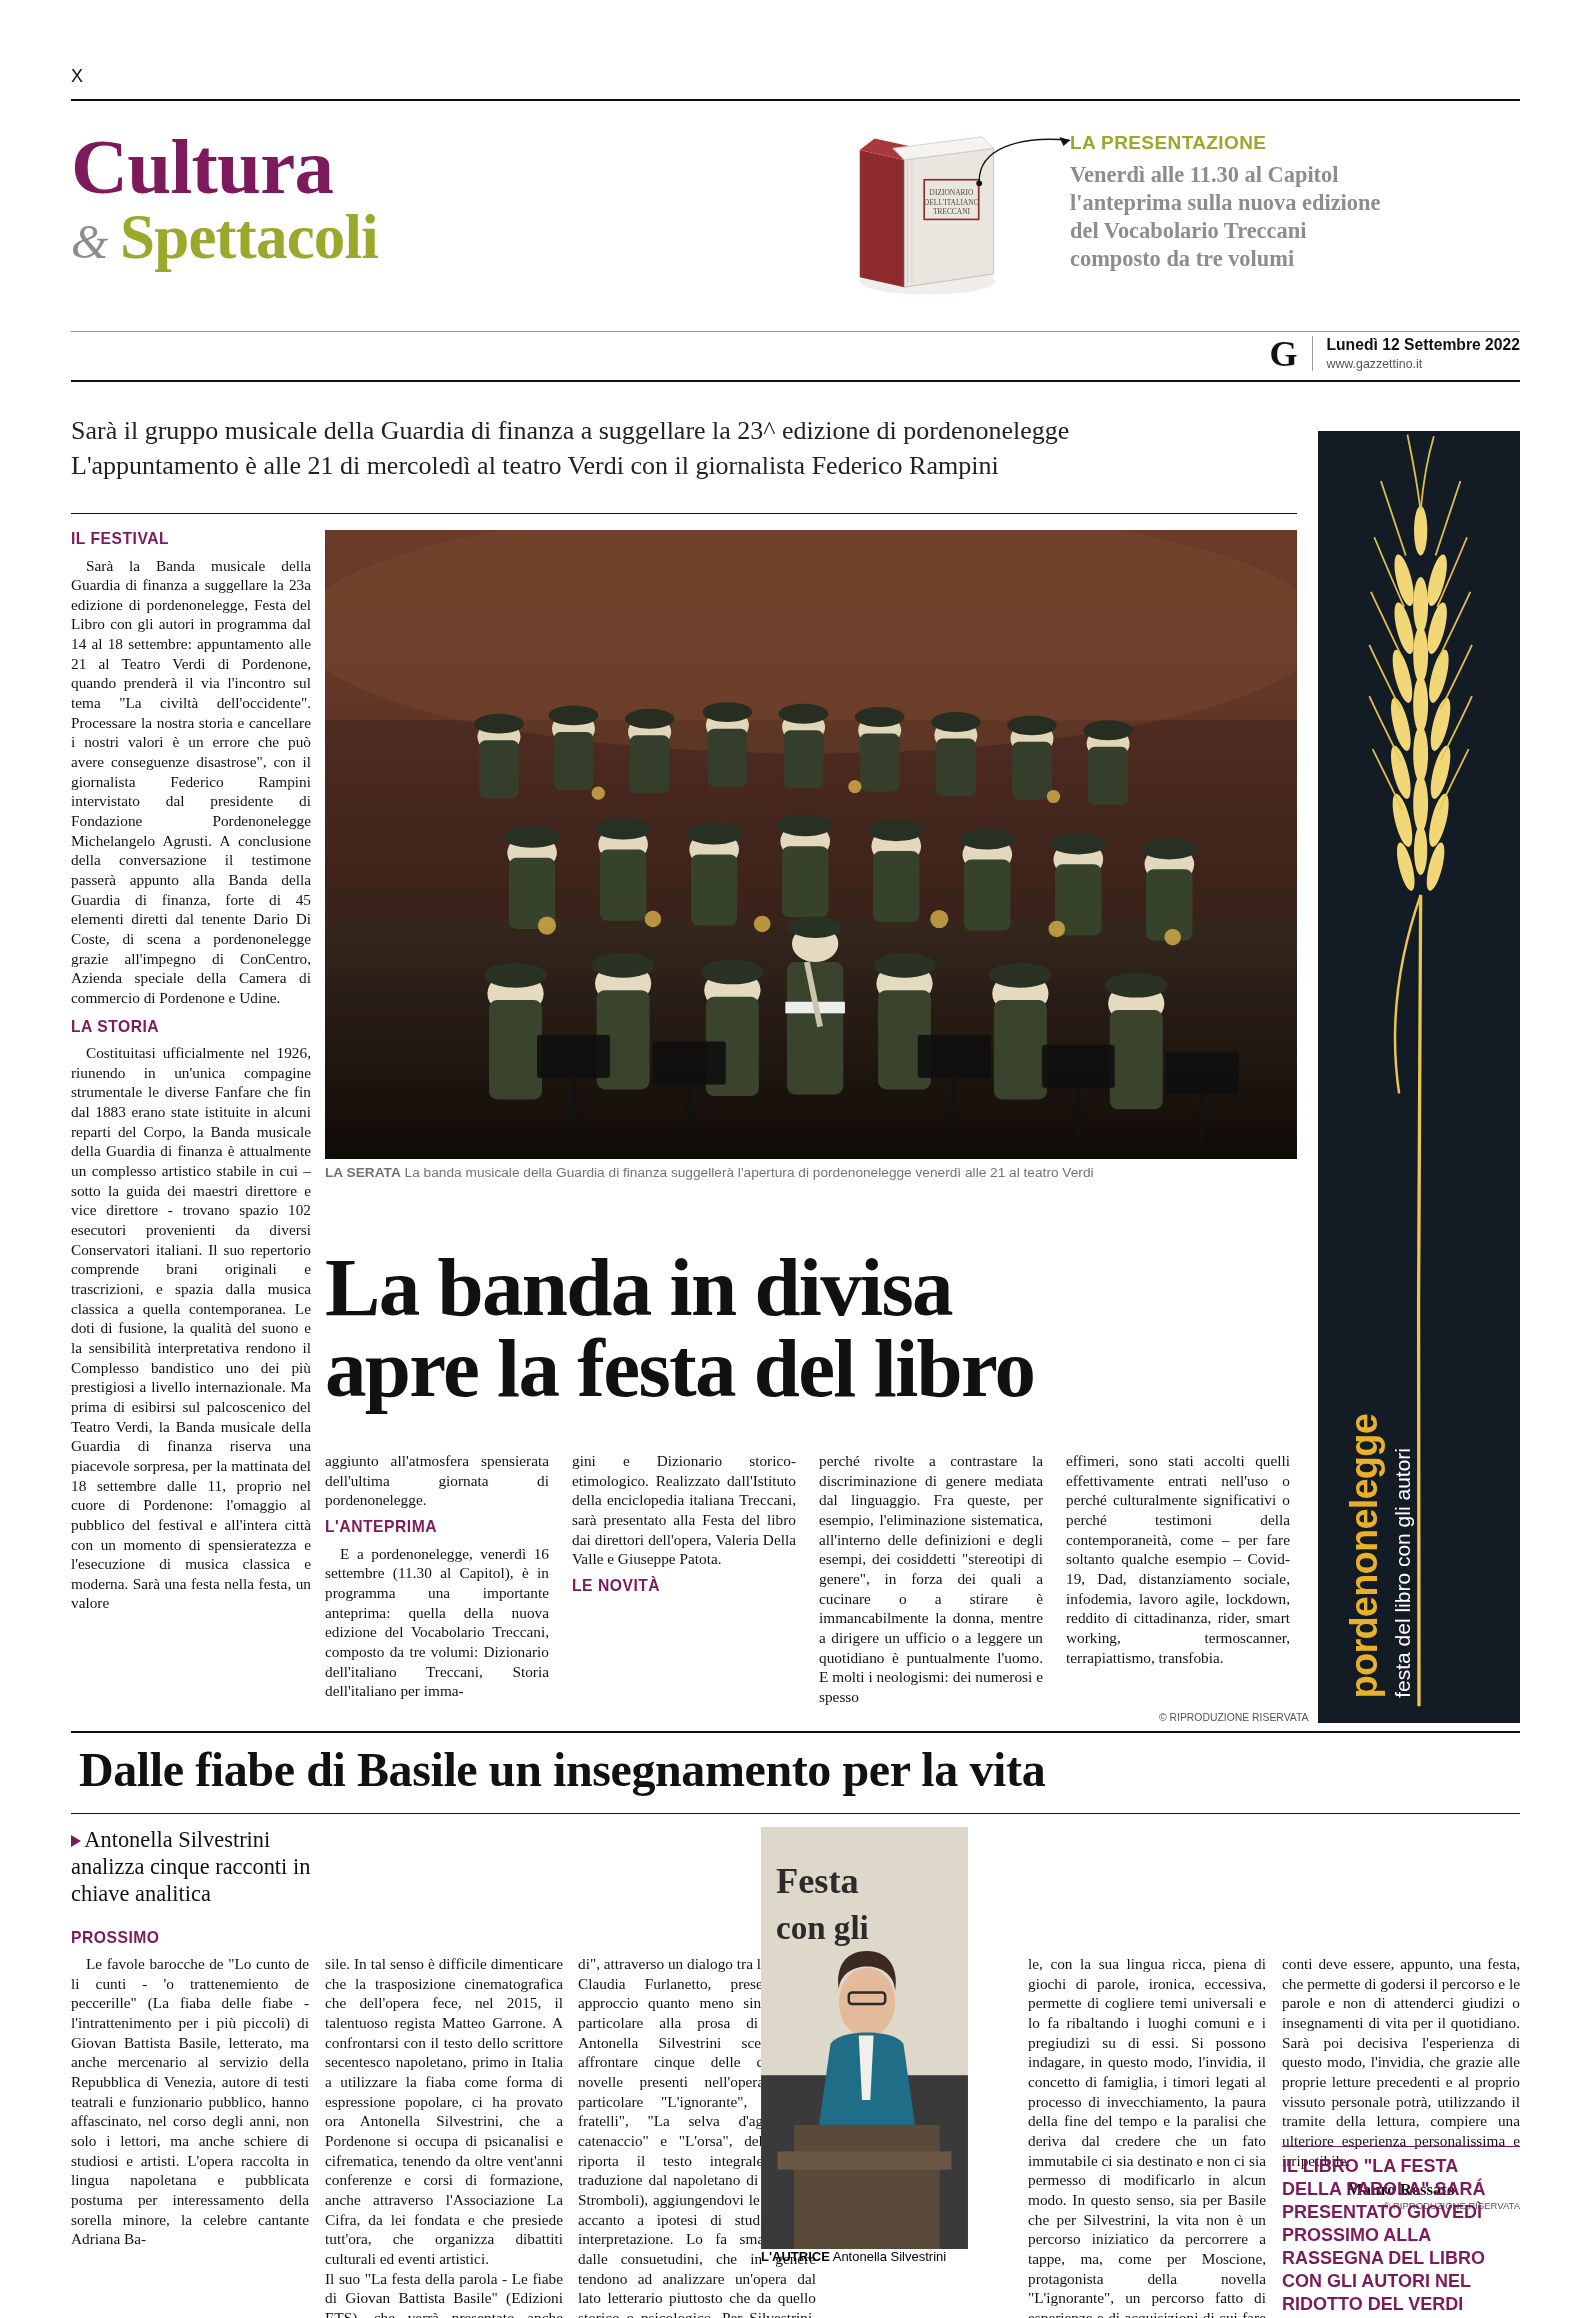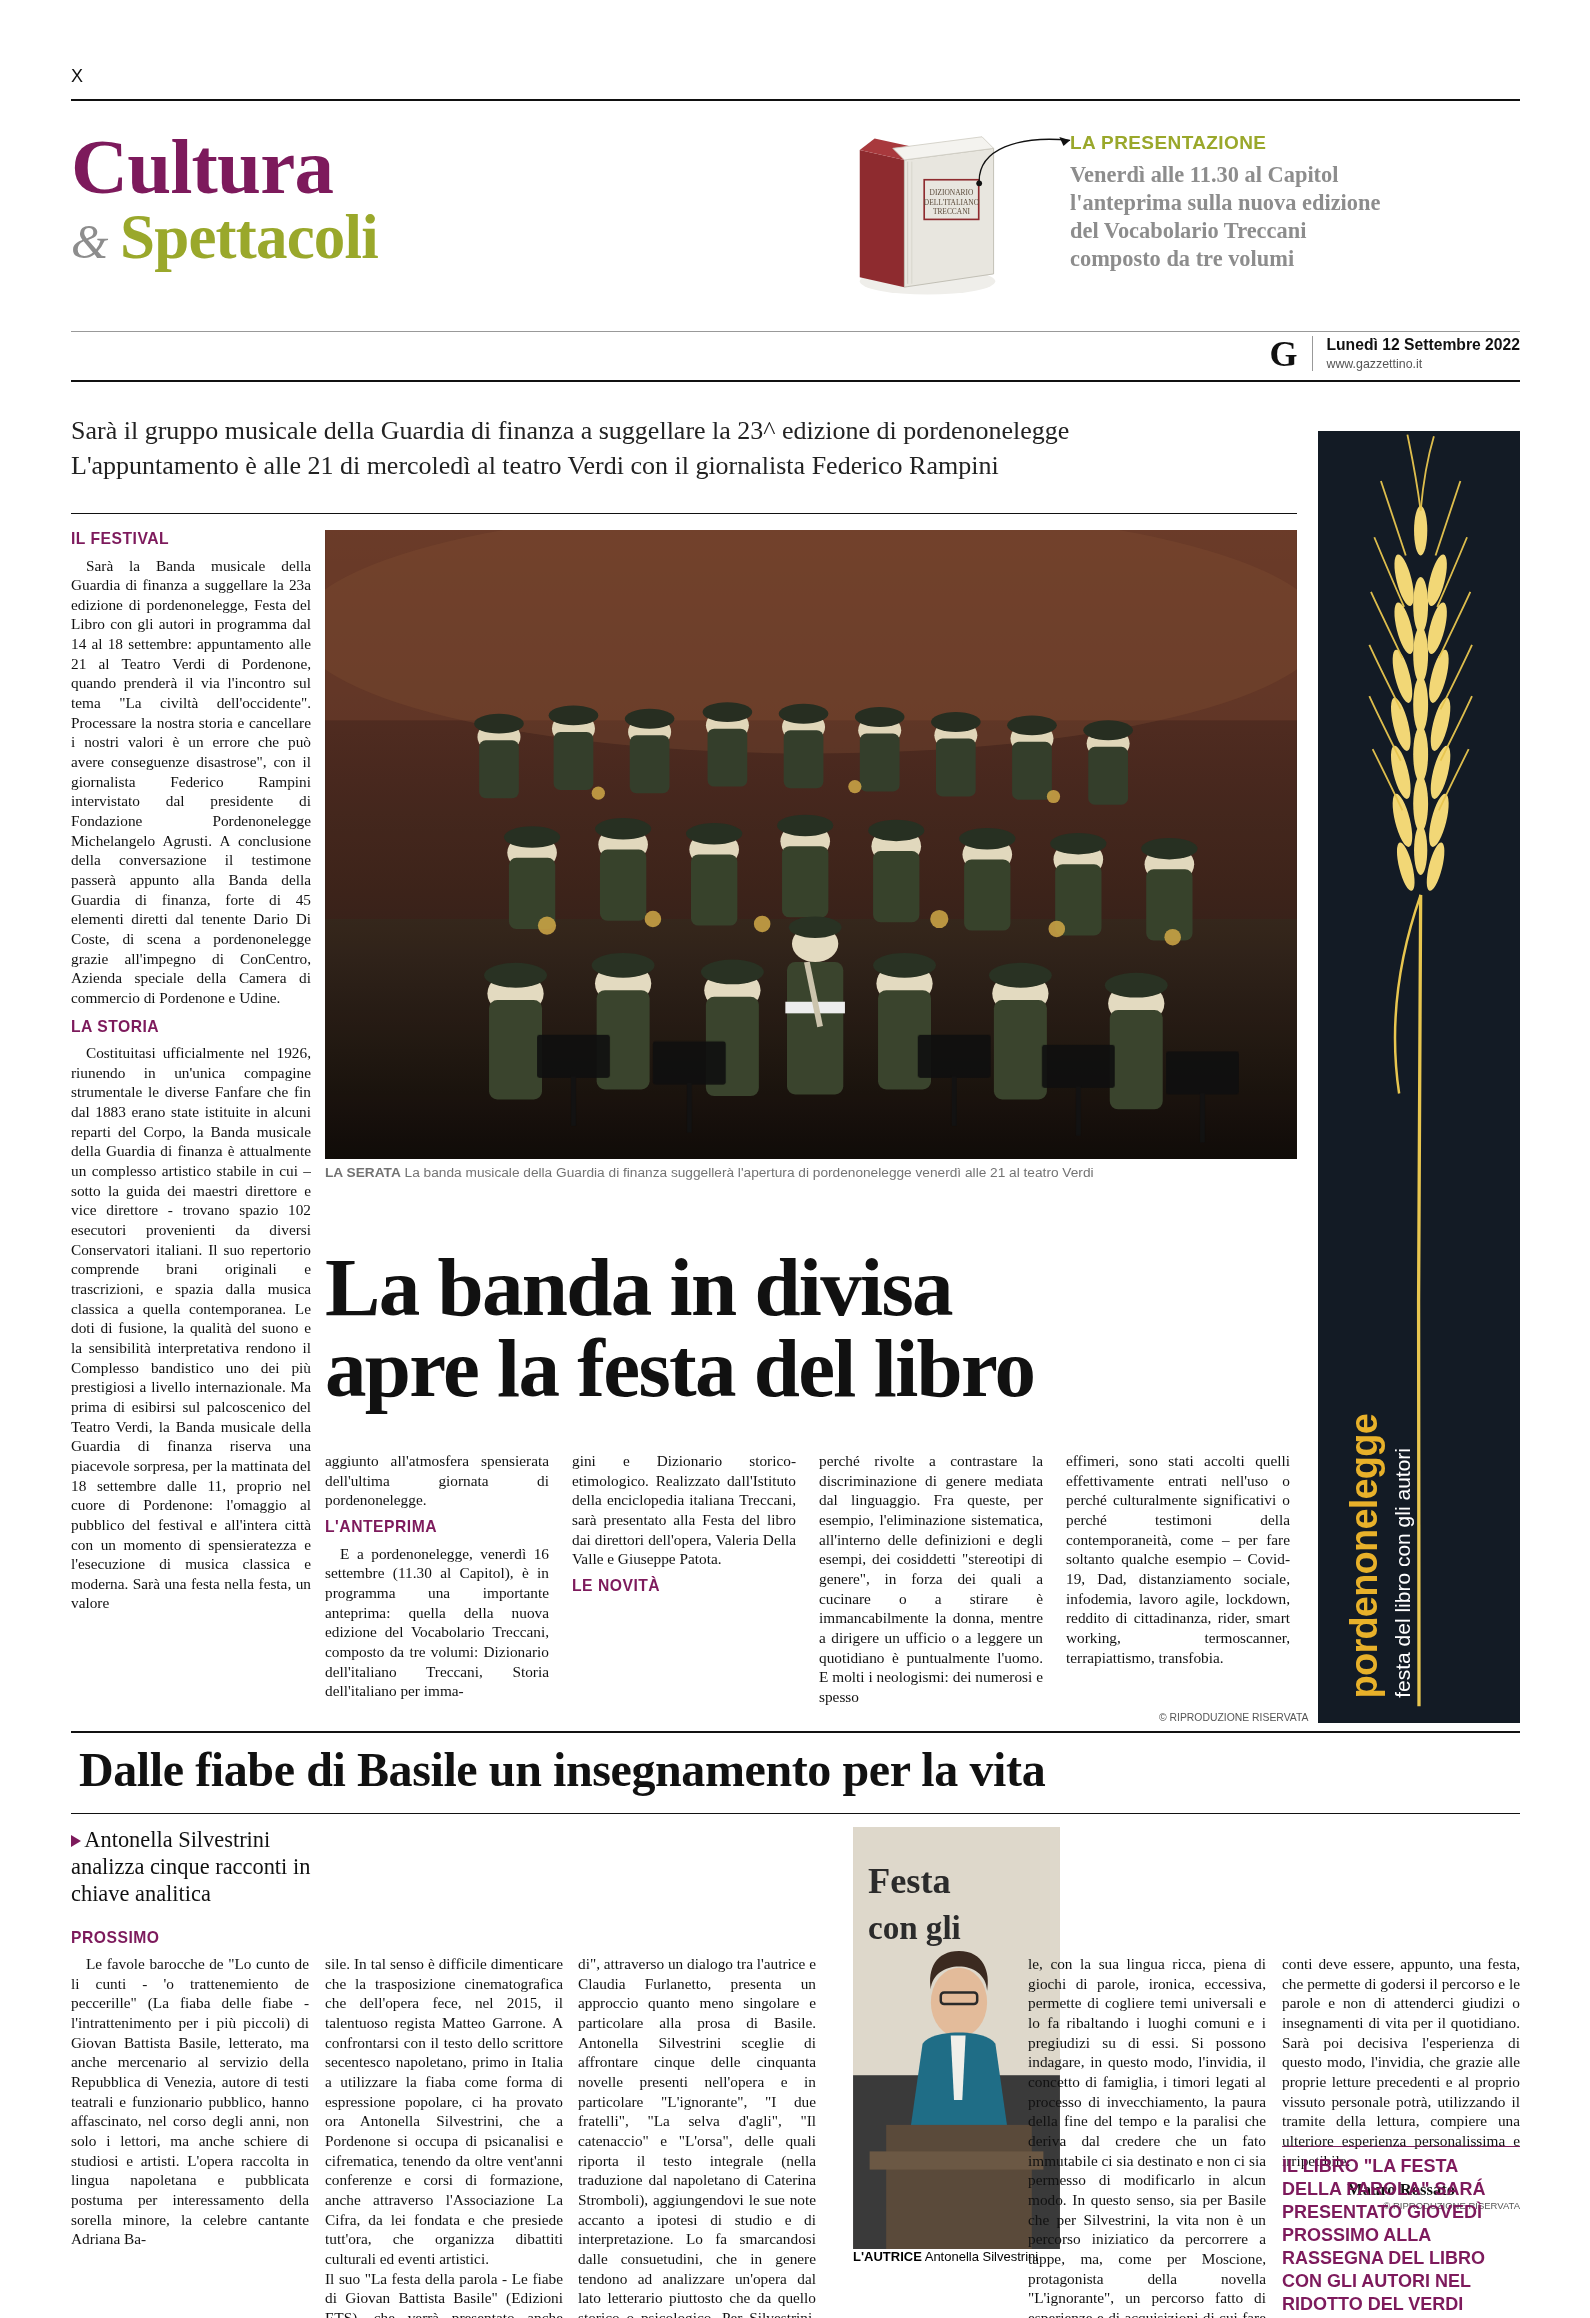"Festa" .photo2-wrap { left: 853px -> 761px }
